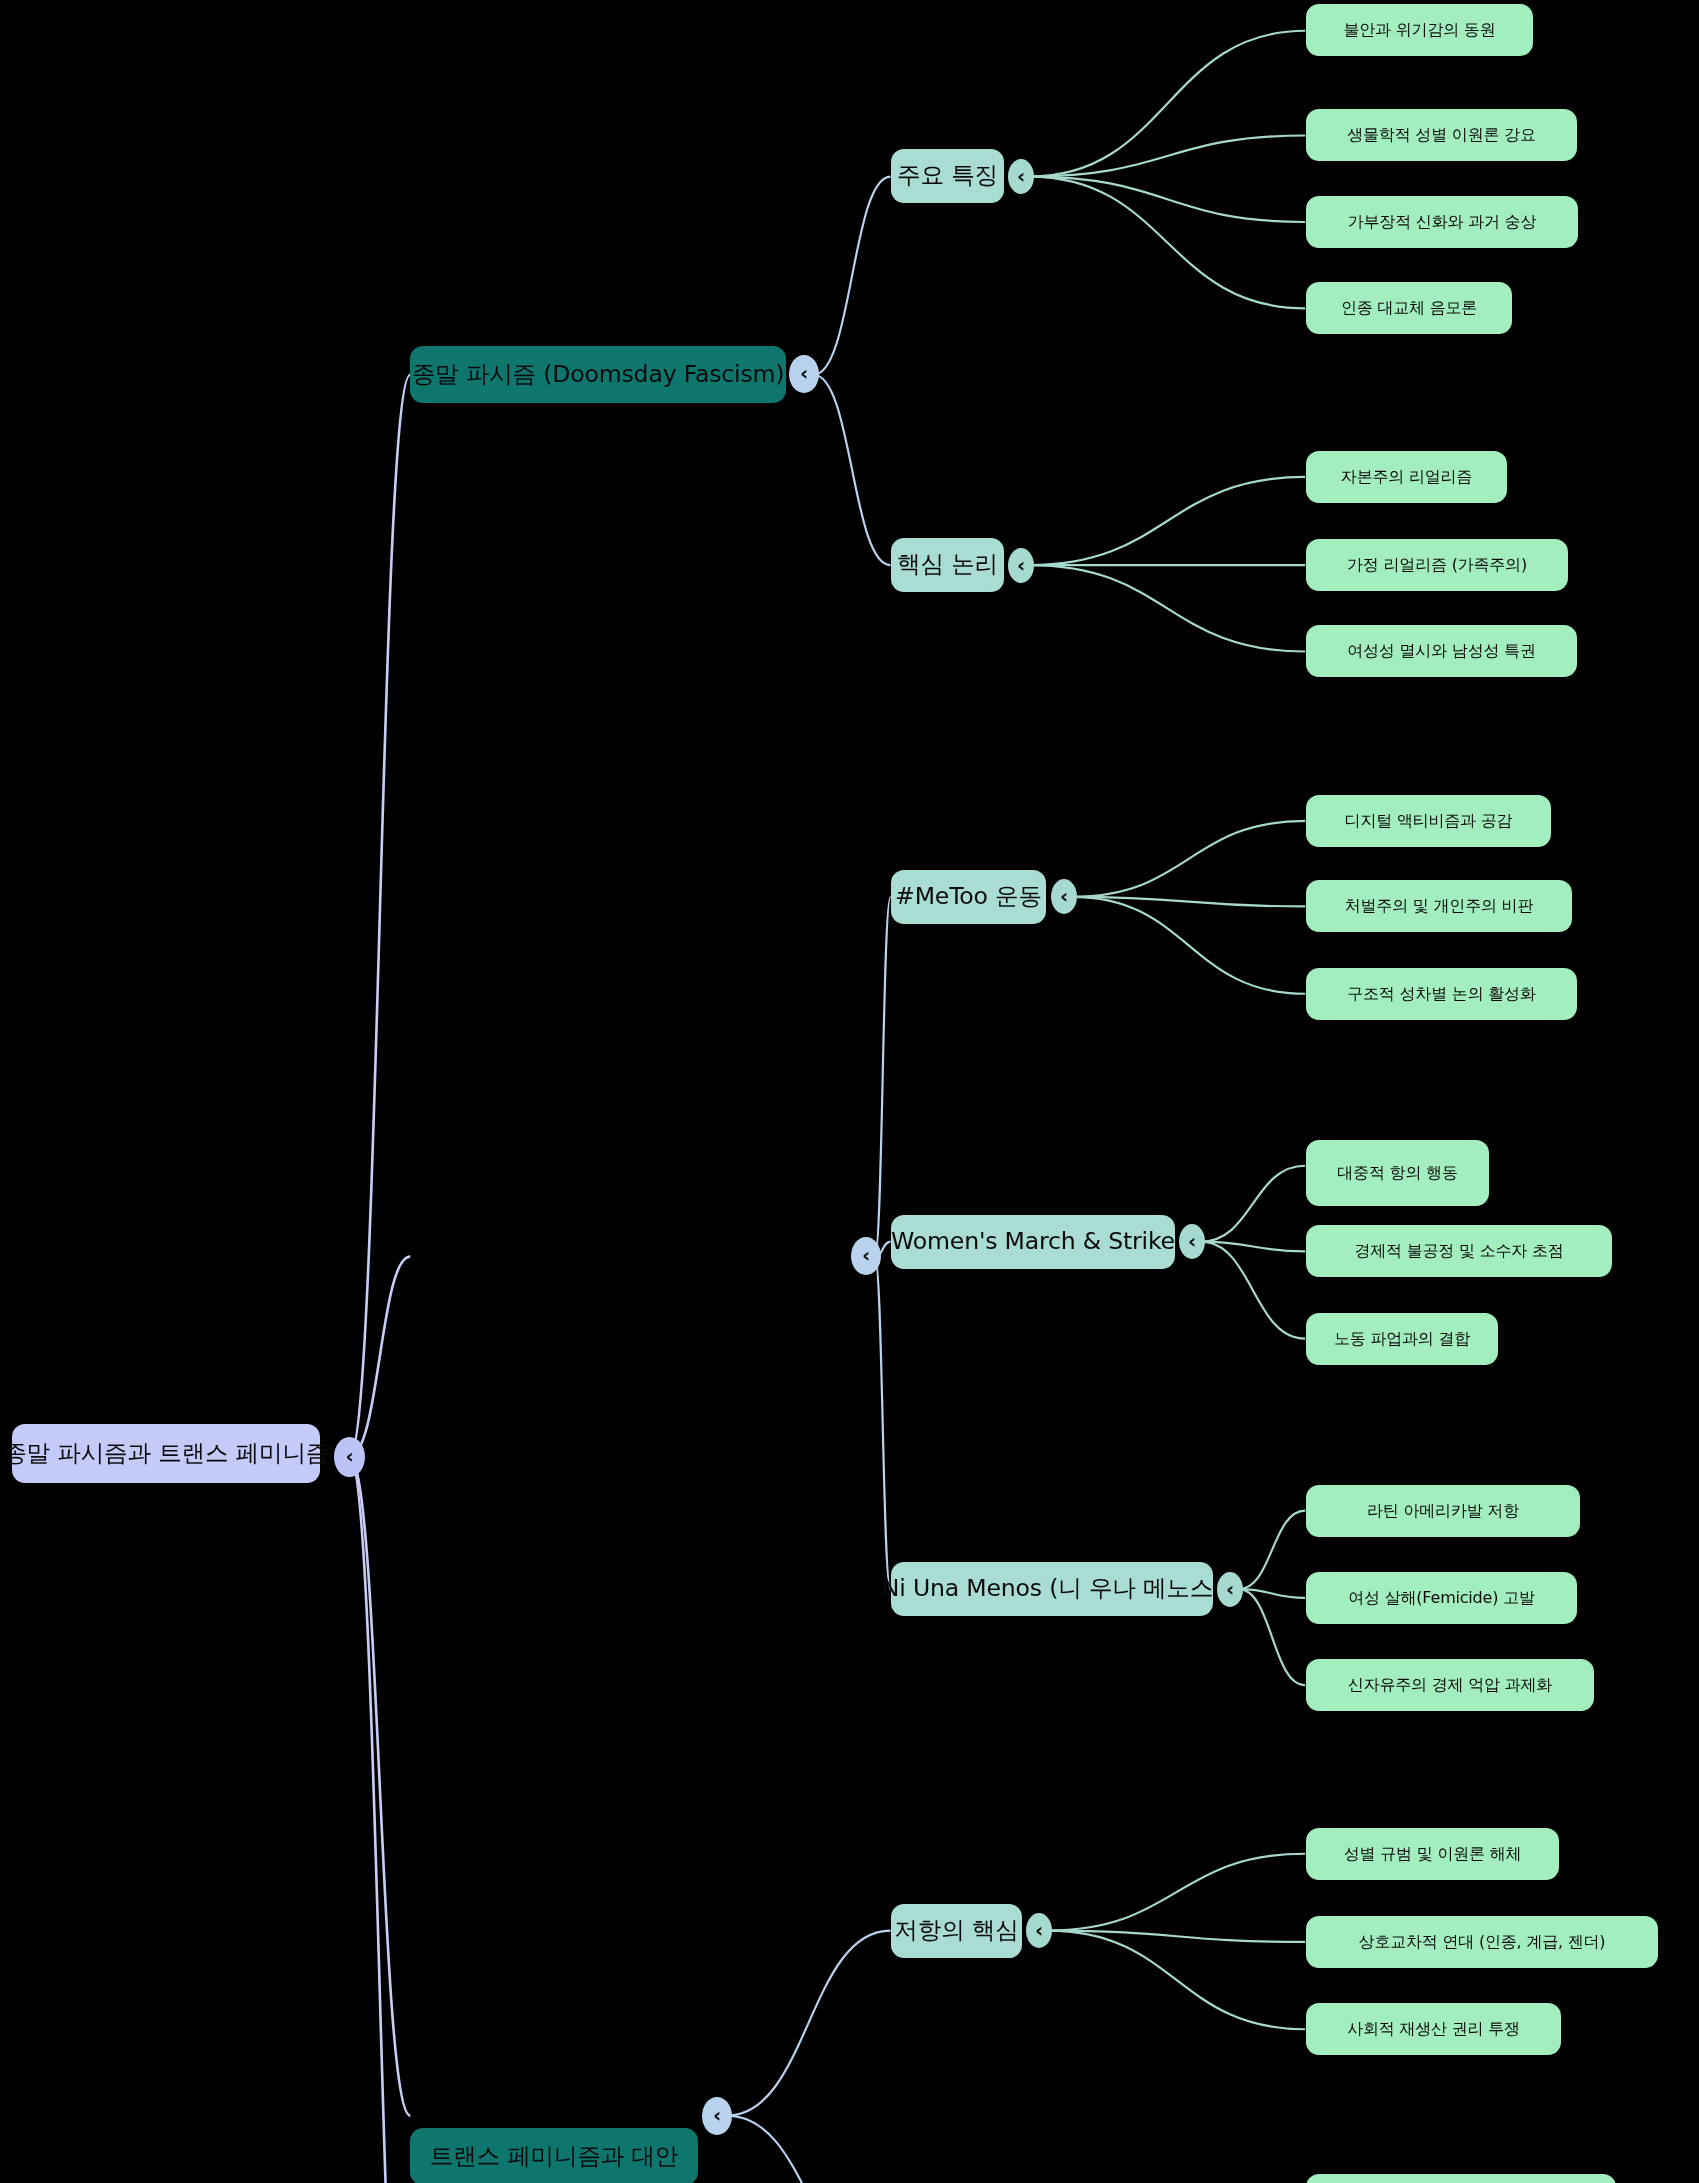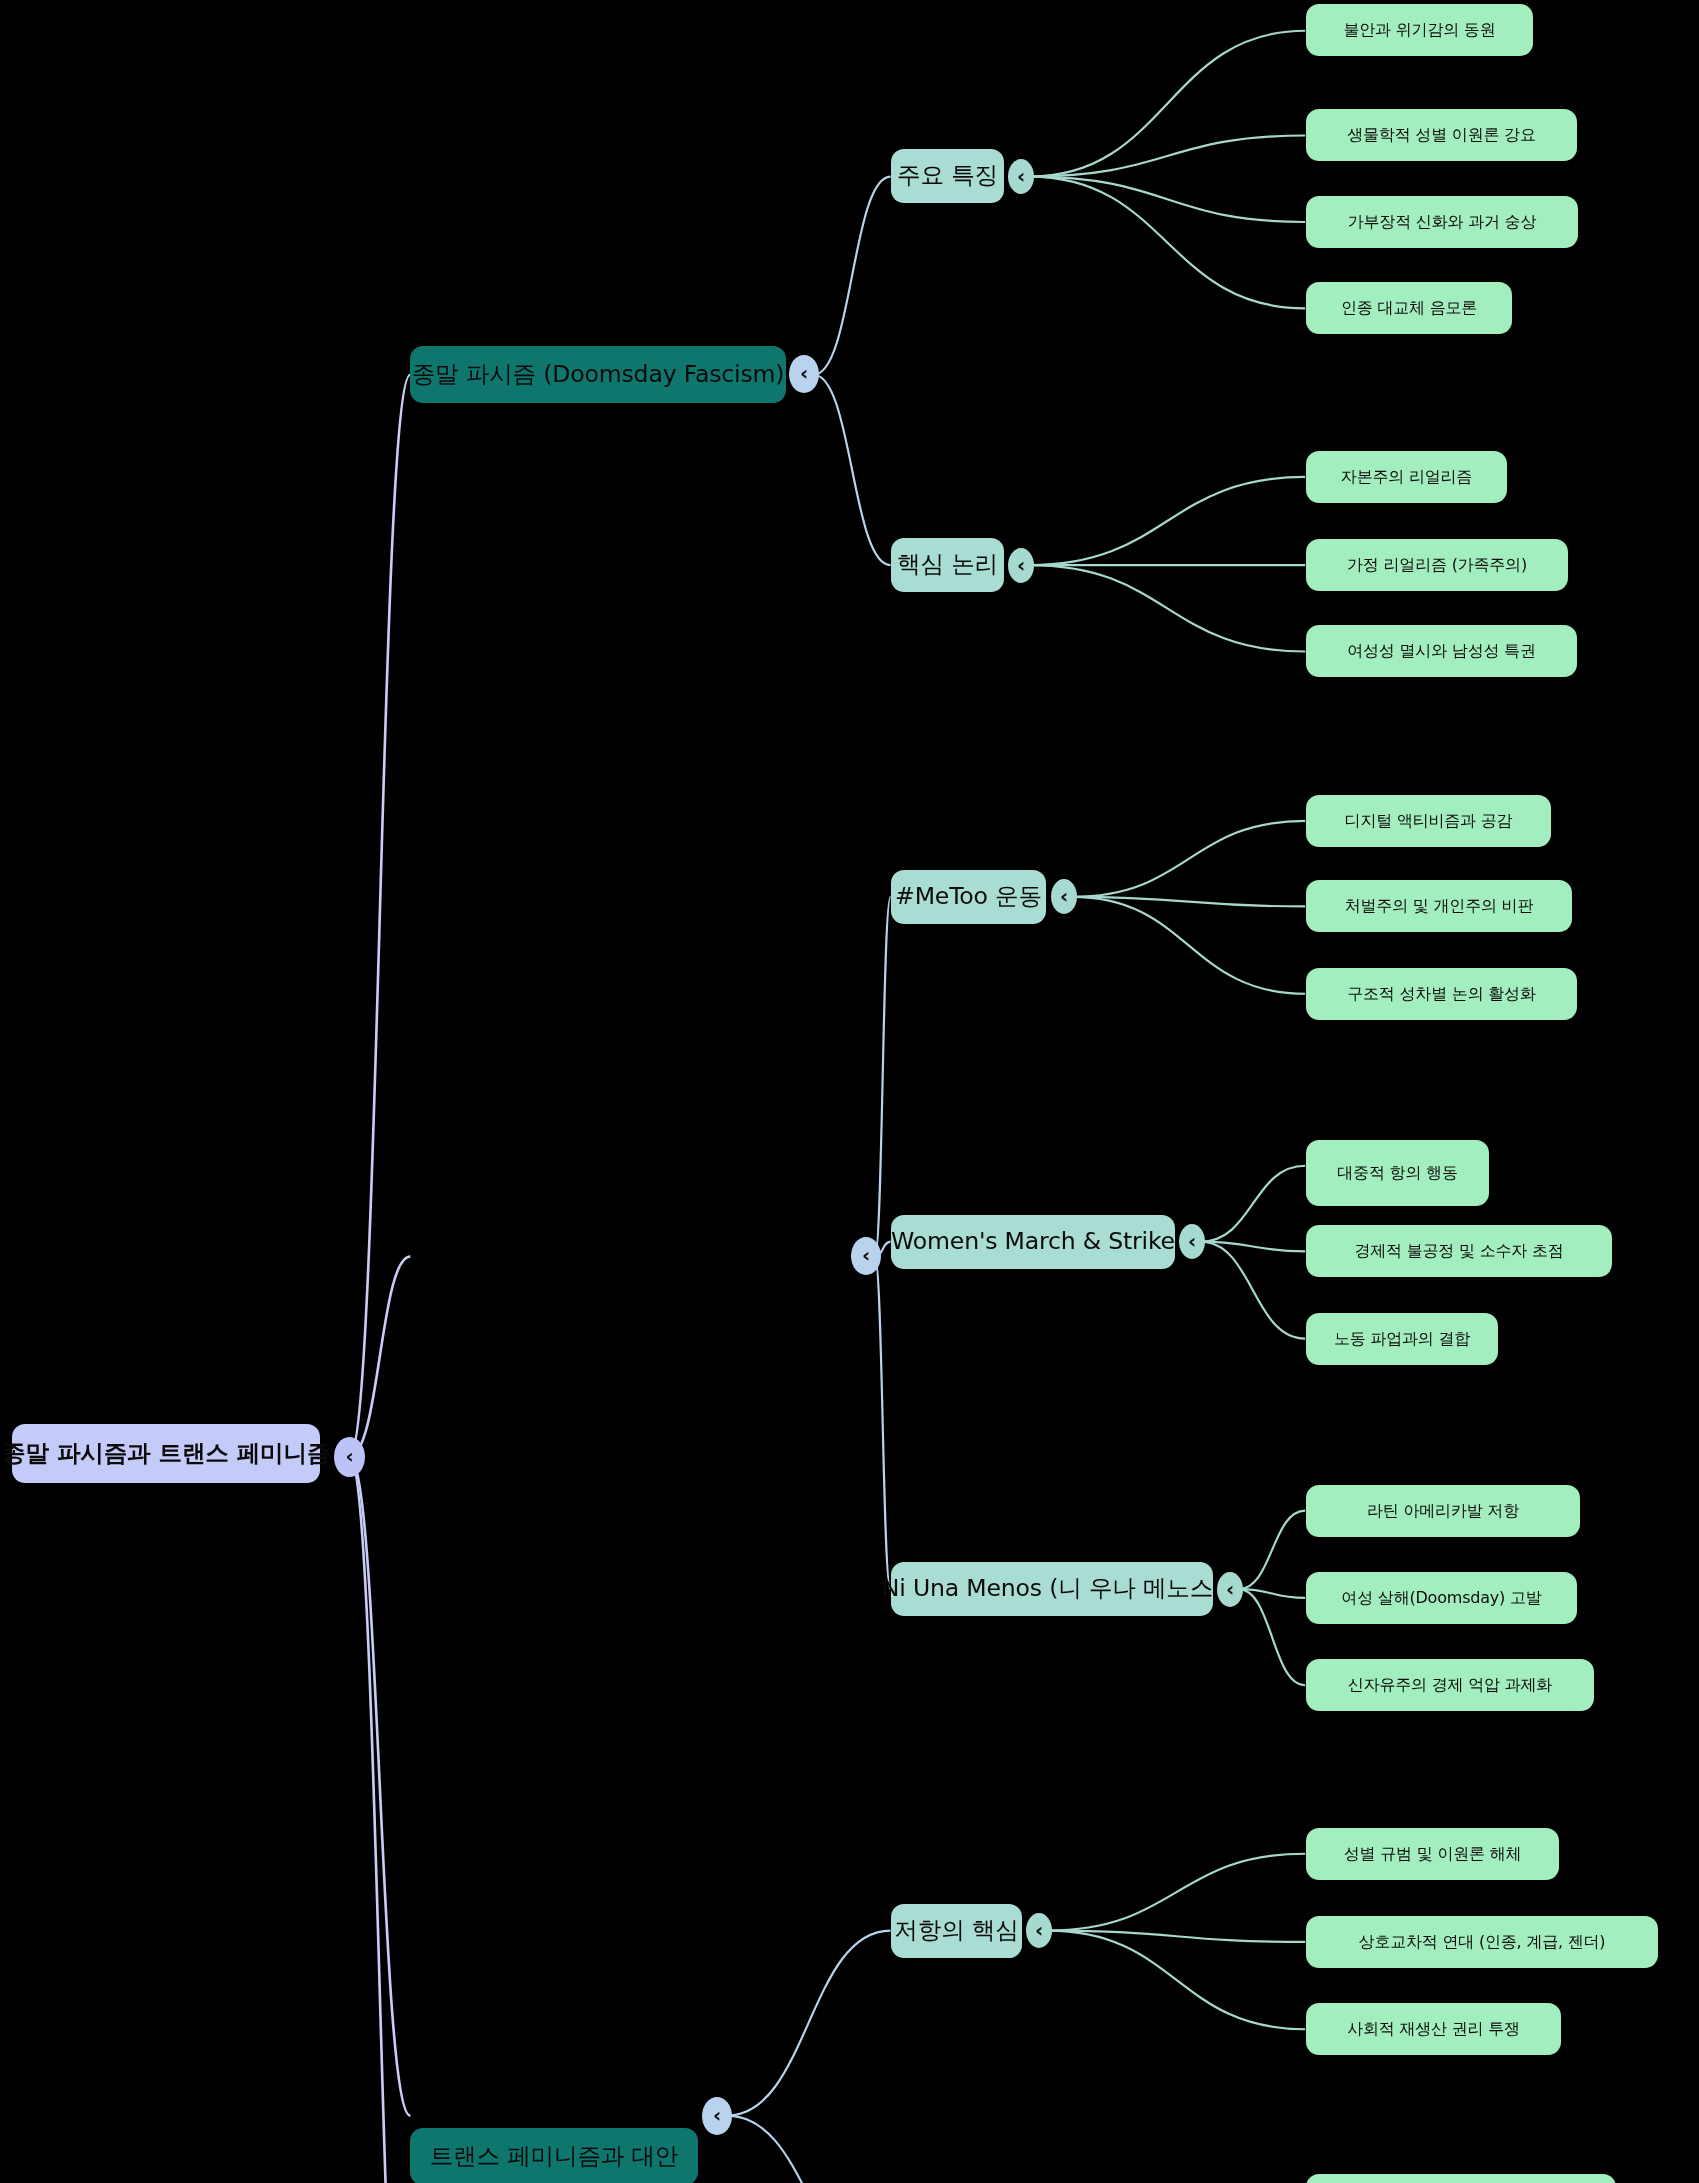"종말 파시즘과 트랜스 페미니즘" div.node { font-weight: bold -> none }
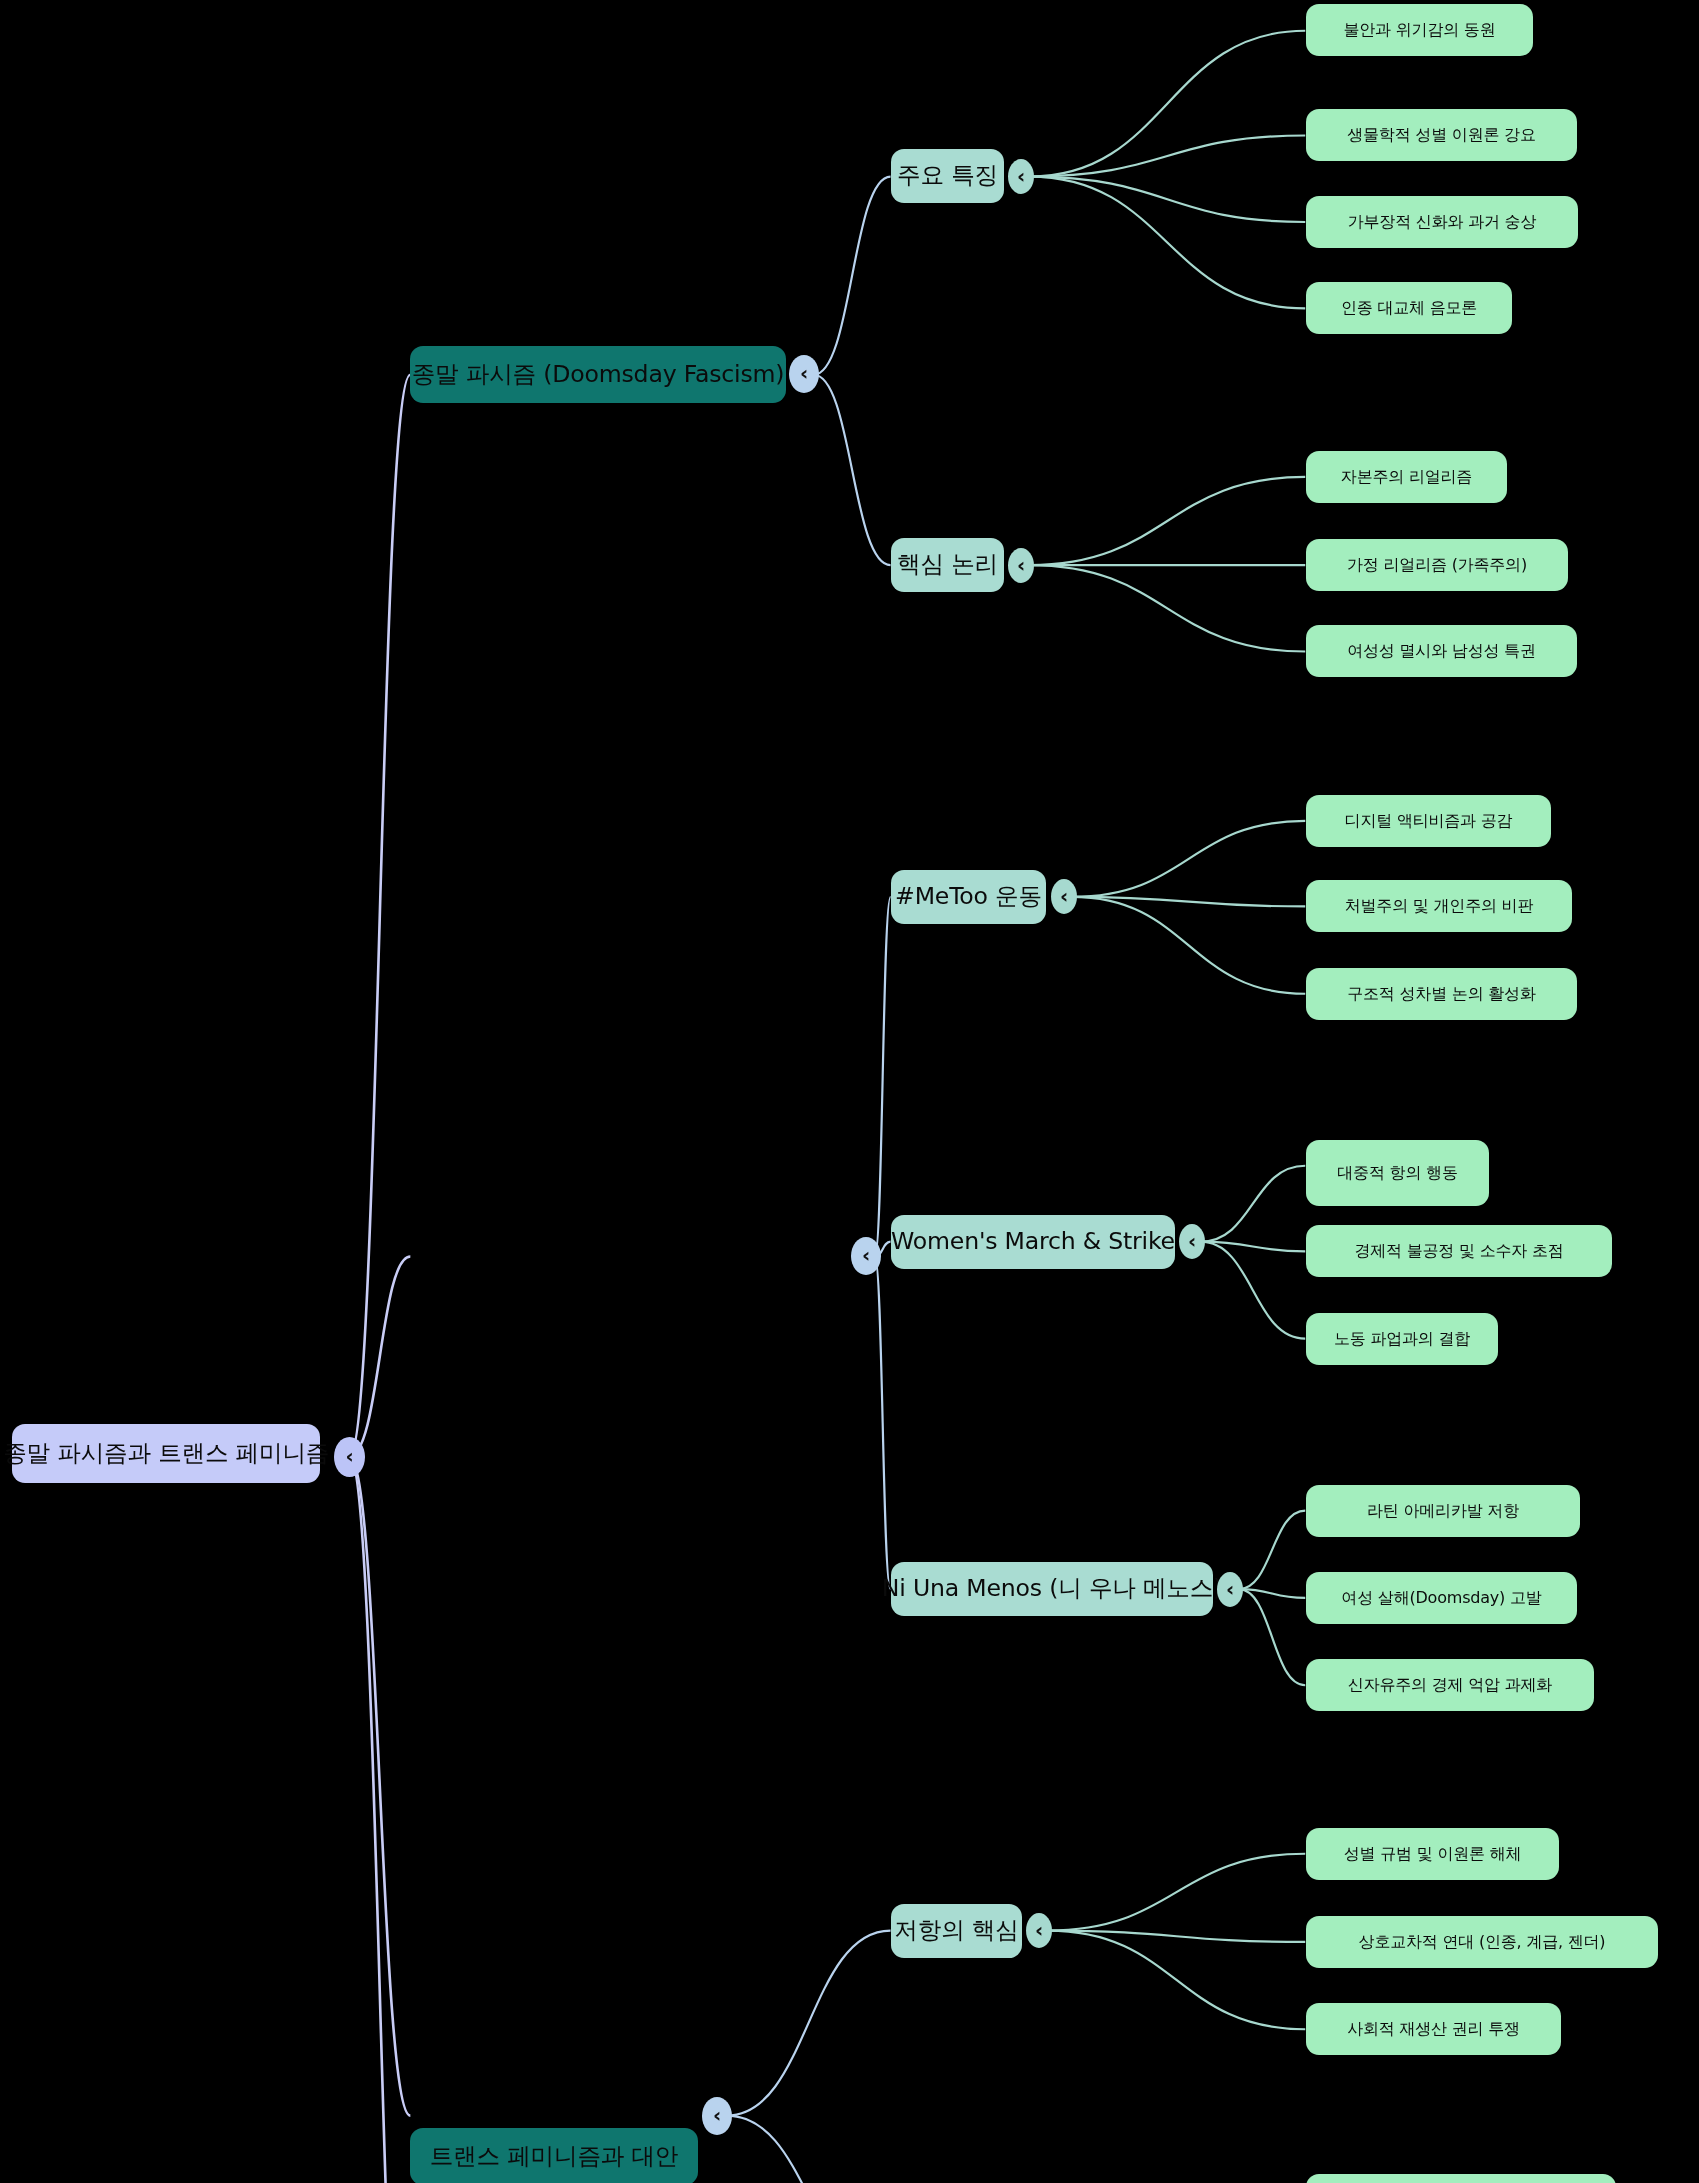"여성 살해(Doomsday) 고발" div.node { text: Doomsday -> Femicide }
